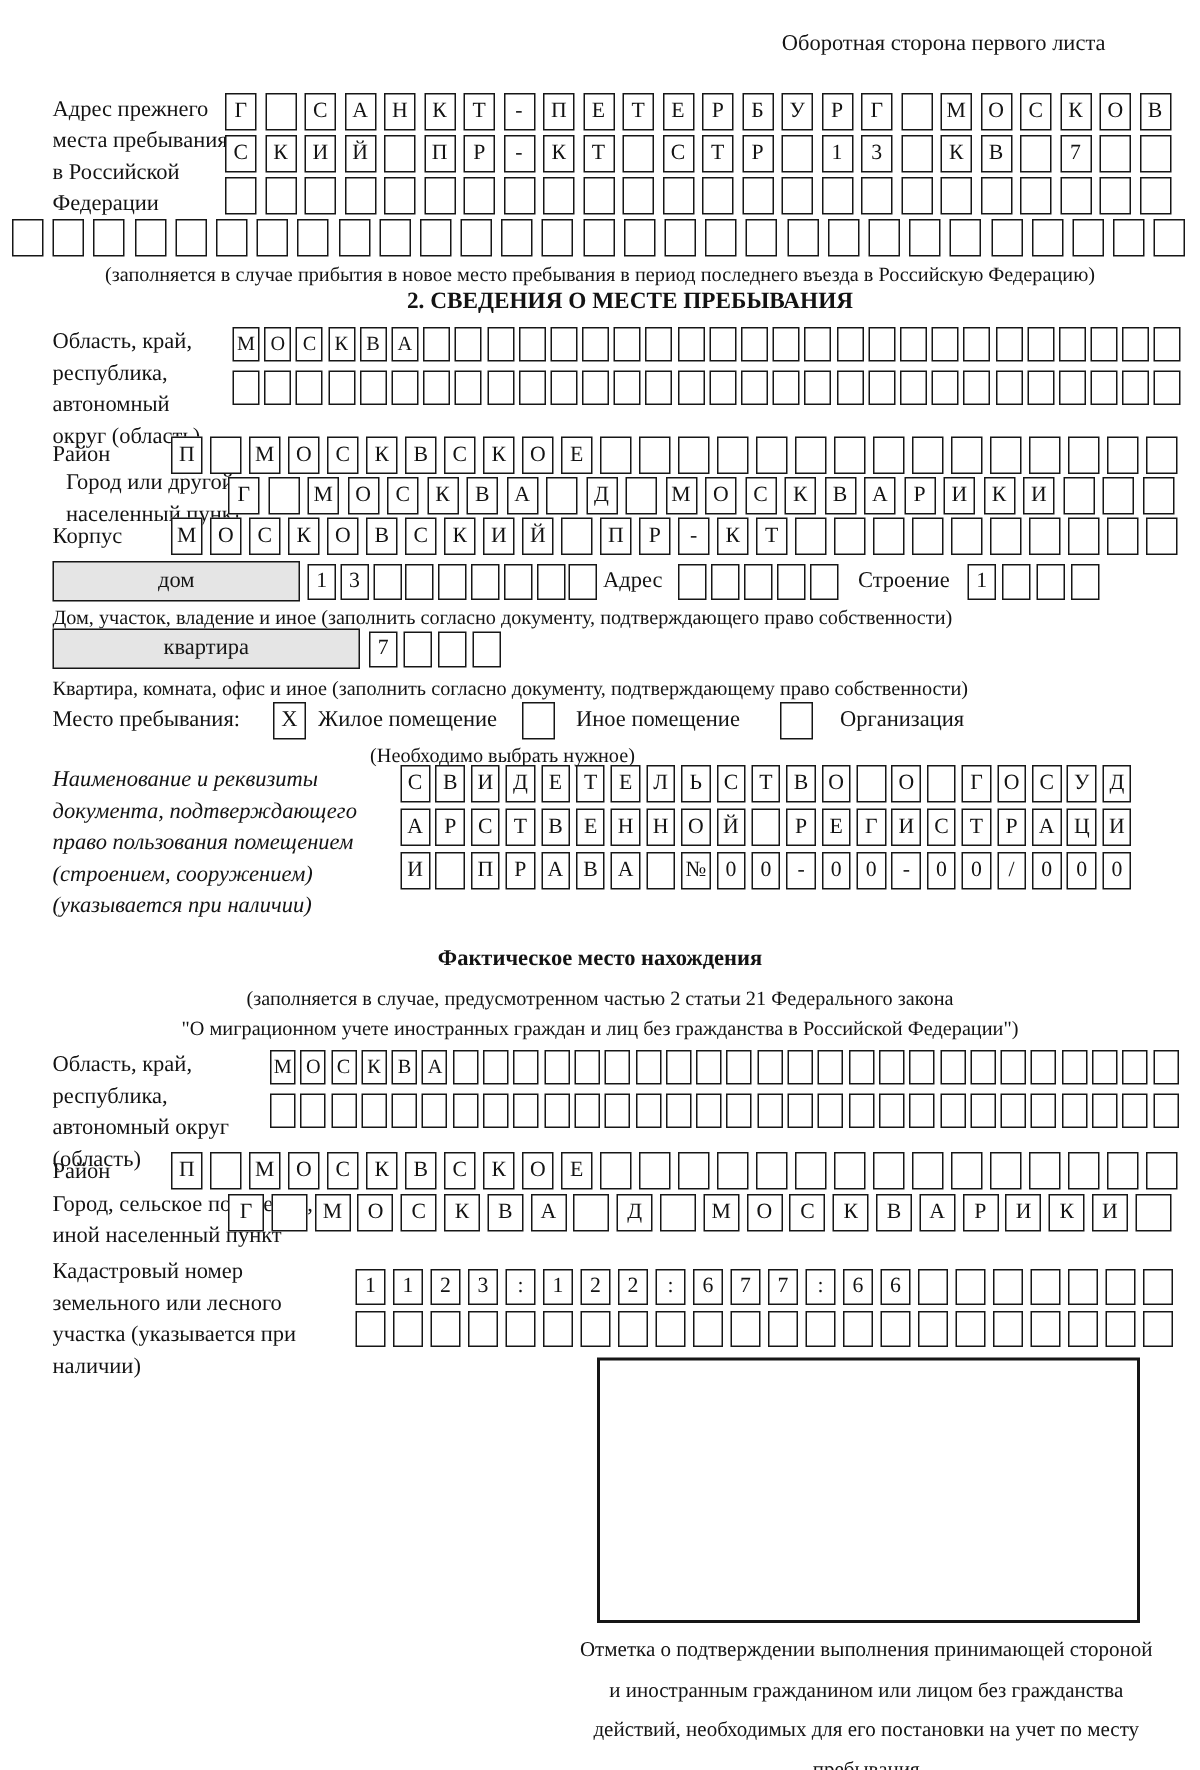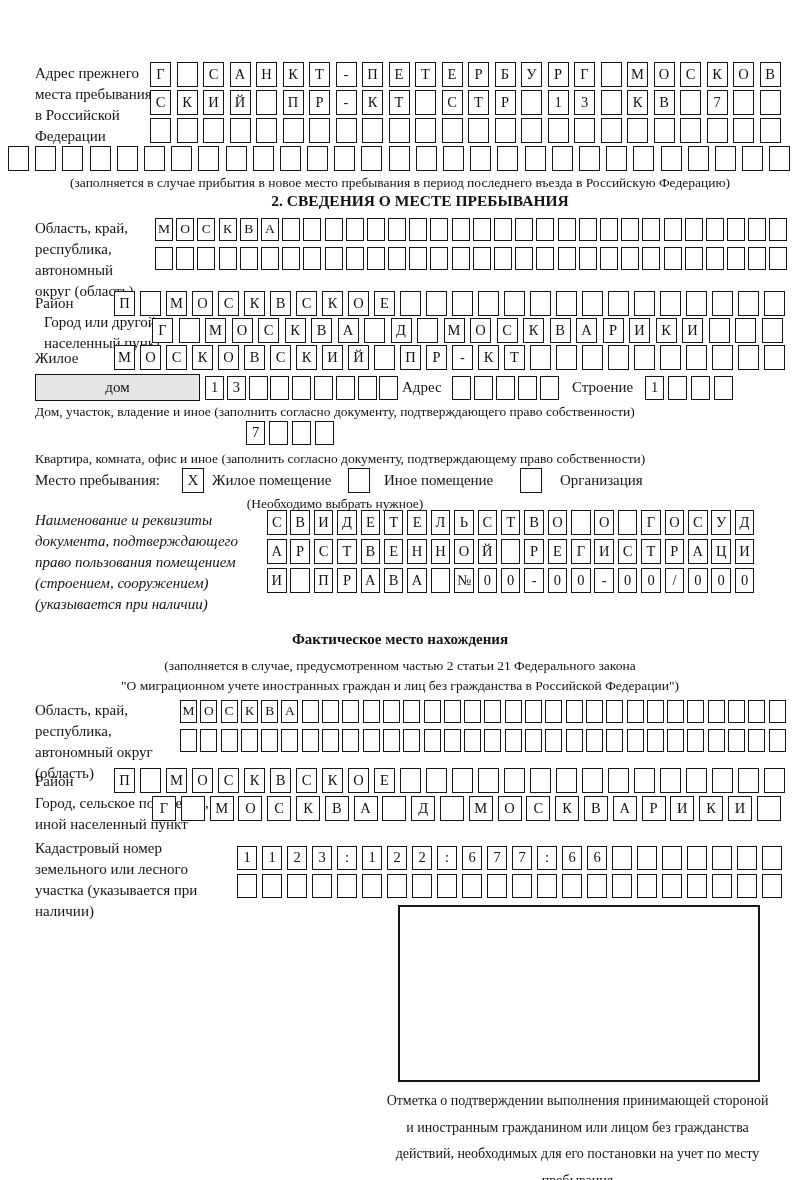"Оборотная сторона первого листа" div.abs { html: none -> <div>Оборотная сторона первого листа</div> }
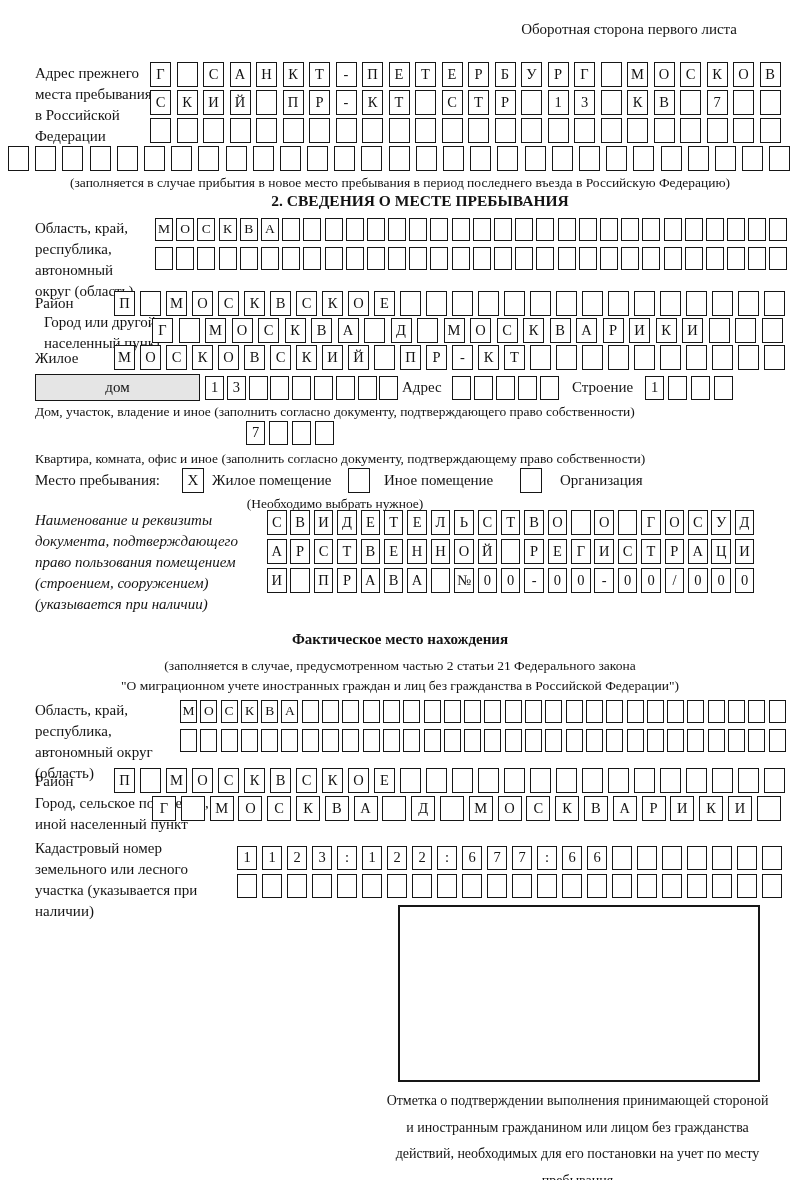"Жилое" div.abs { text: Жилое -> Корпус }
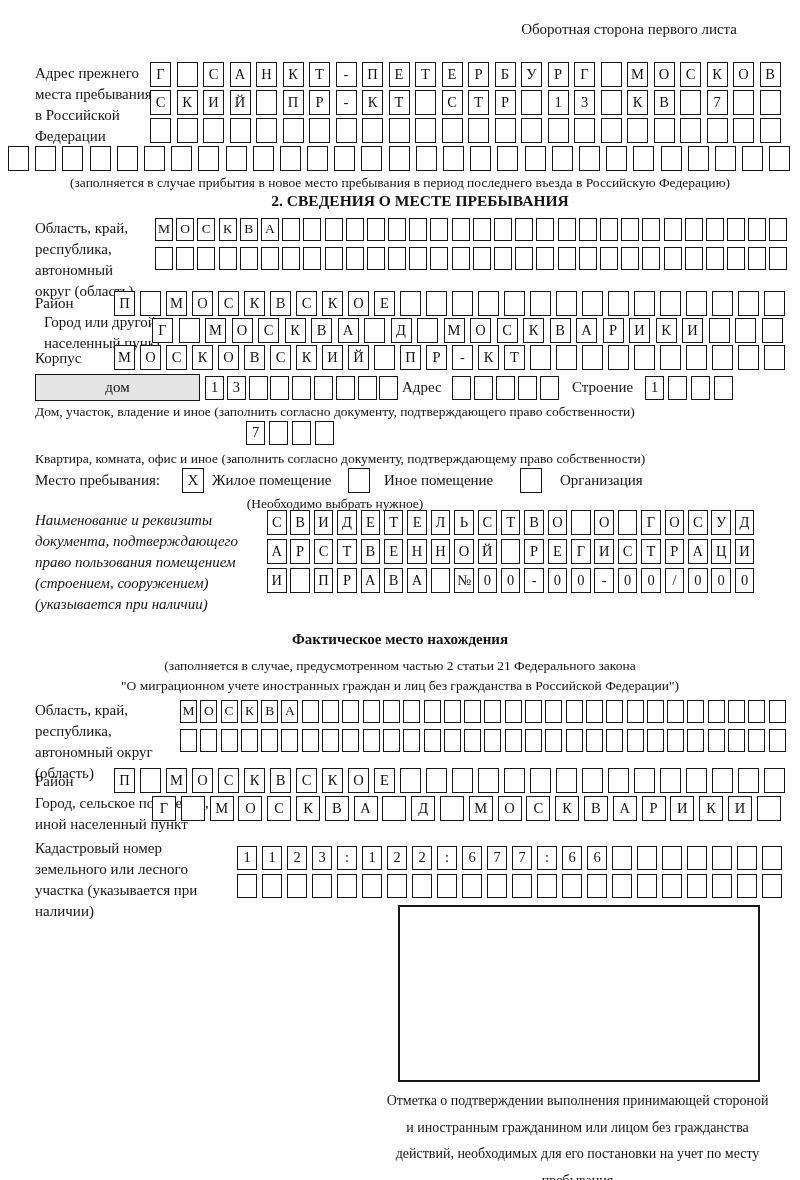"квартира" div.abs { html: none -> <div>квартира</div> }
